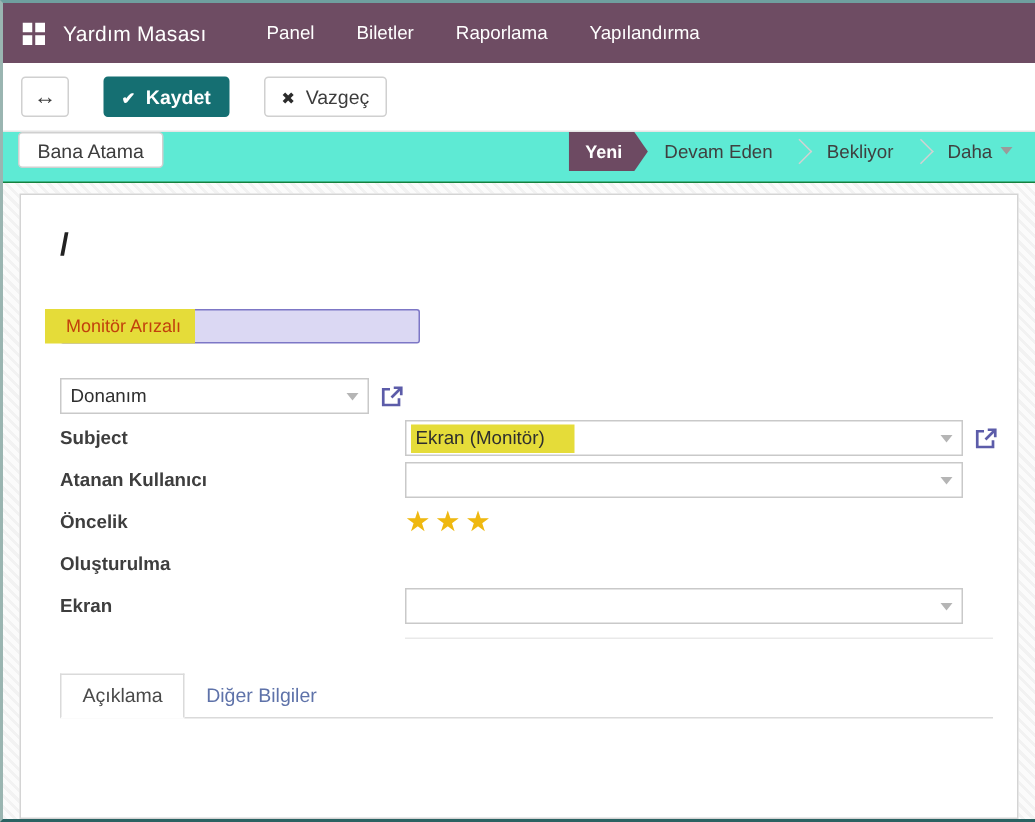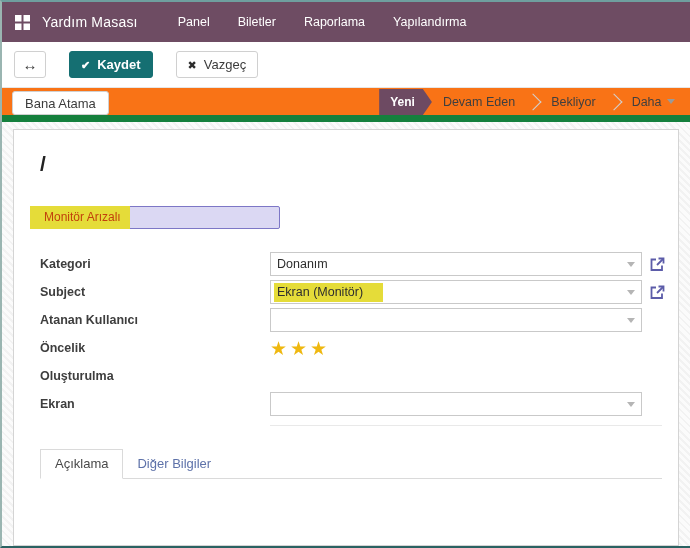"Bana Atama" .statusbar { align-items: flex-end -> flex-start; background: #f97316 -> #5eead4; border-bottom: 7px solid #15803d -> 1px solid #15803d }
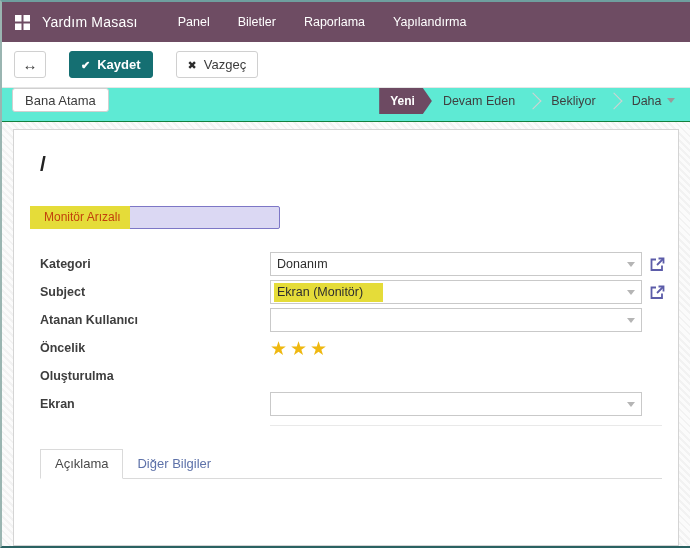"Kategori" span.flabel { html: <span>Kategori</span> -> none }
